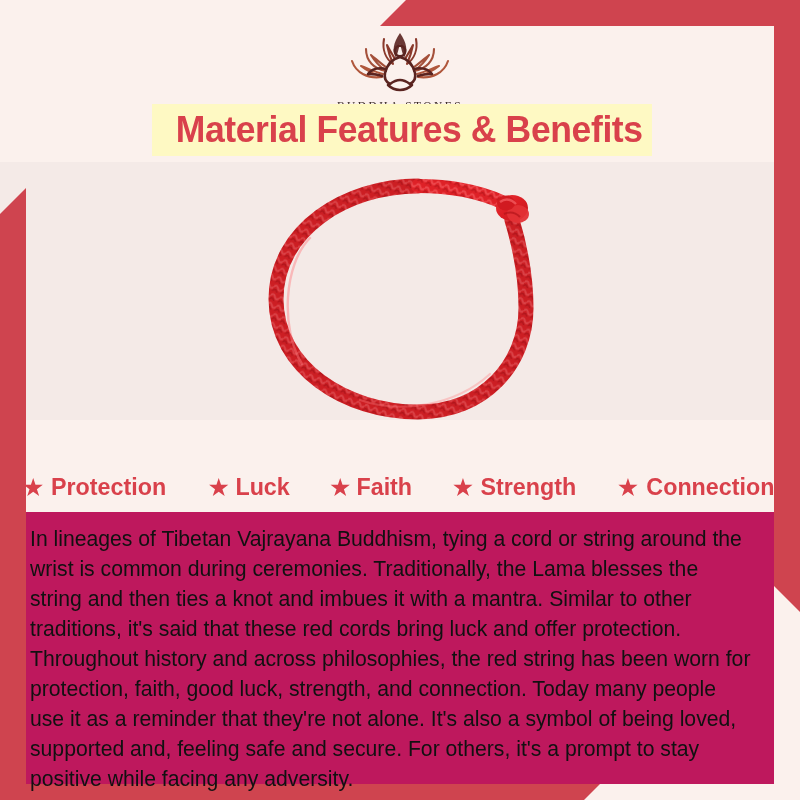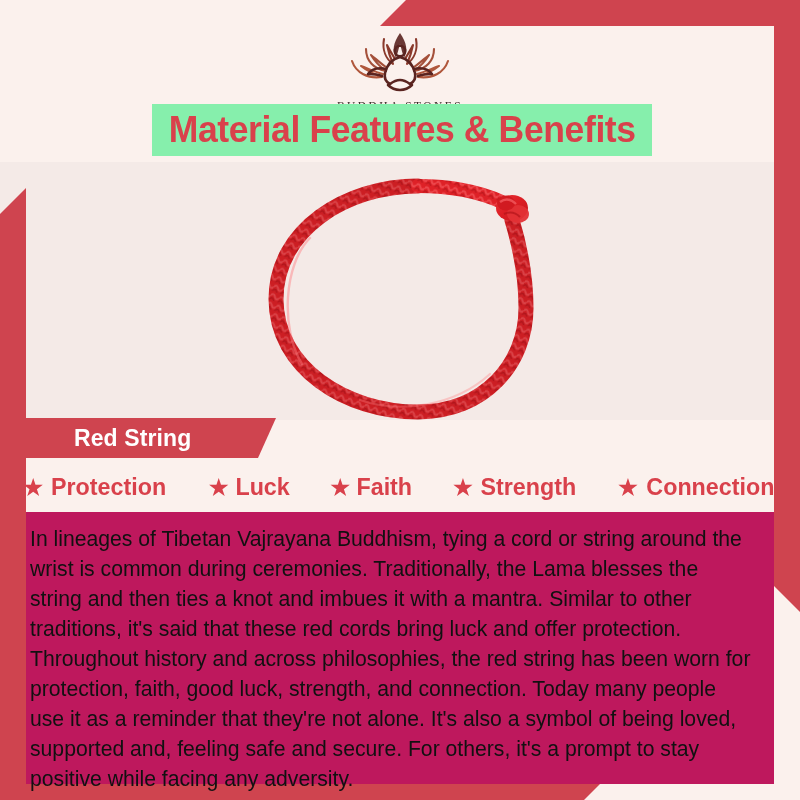"Material Features & Benefits" .title-banner { background: #86efac -> #fef9c3; justify-content: center -> flex-end }
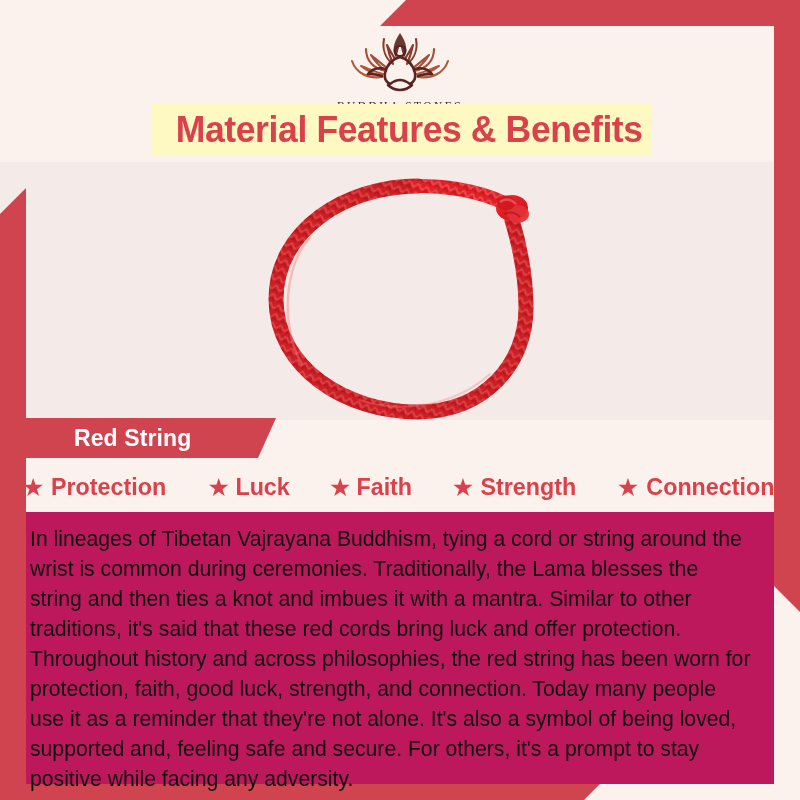"Red String" div.label-ribbon { html: <div> <span>Red String</span> </div> -> none }
